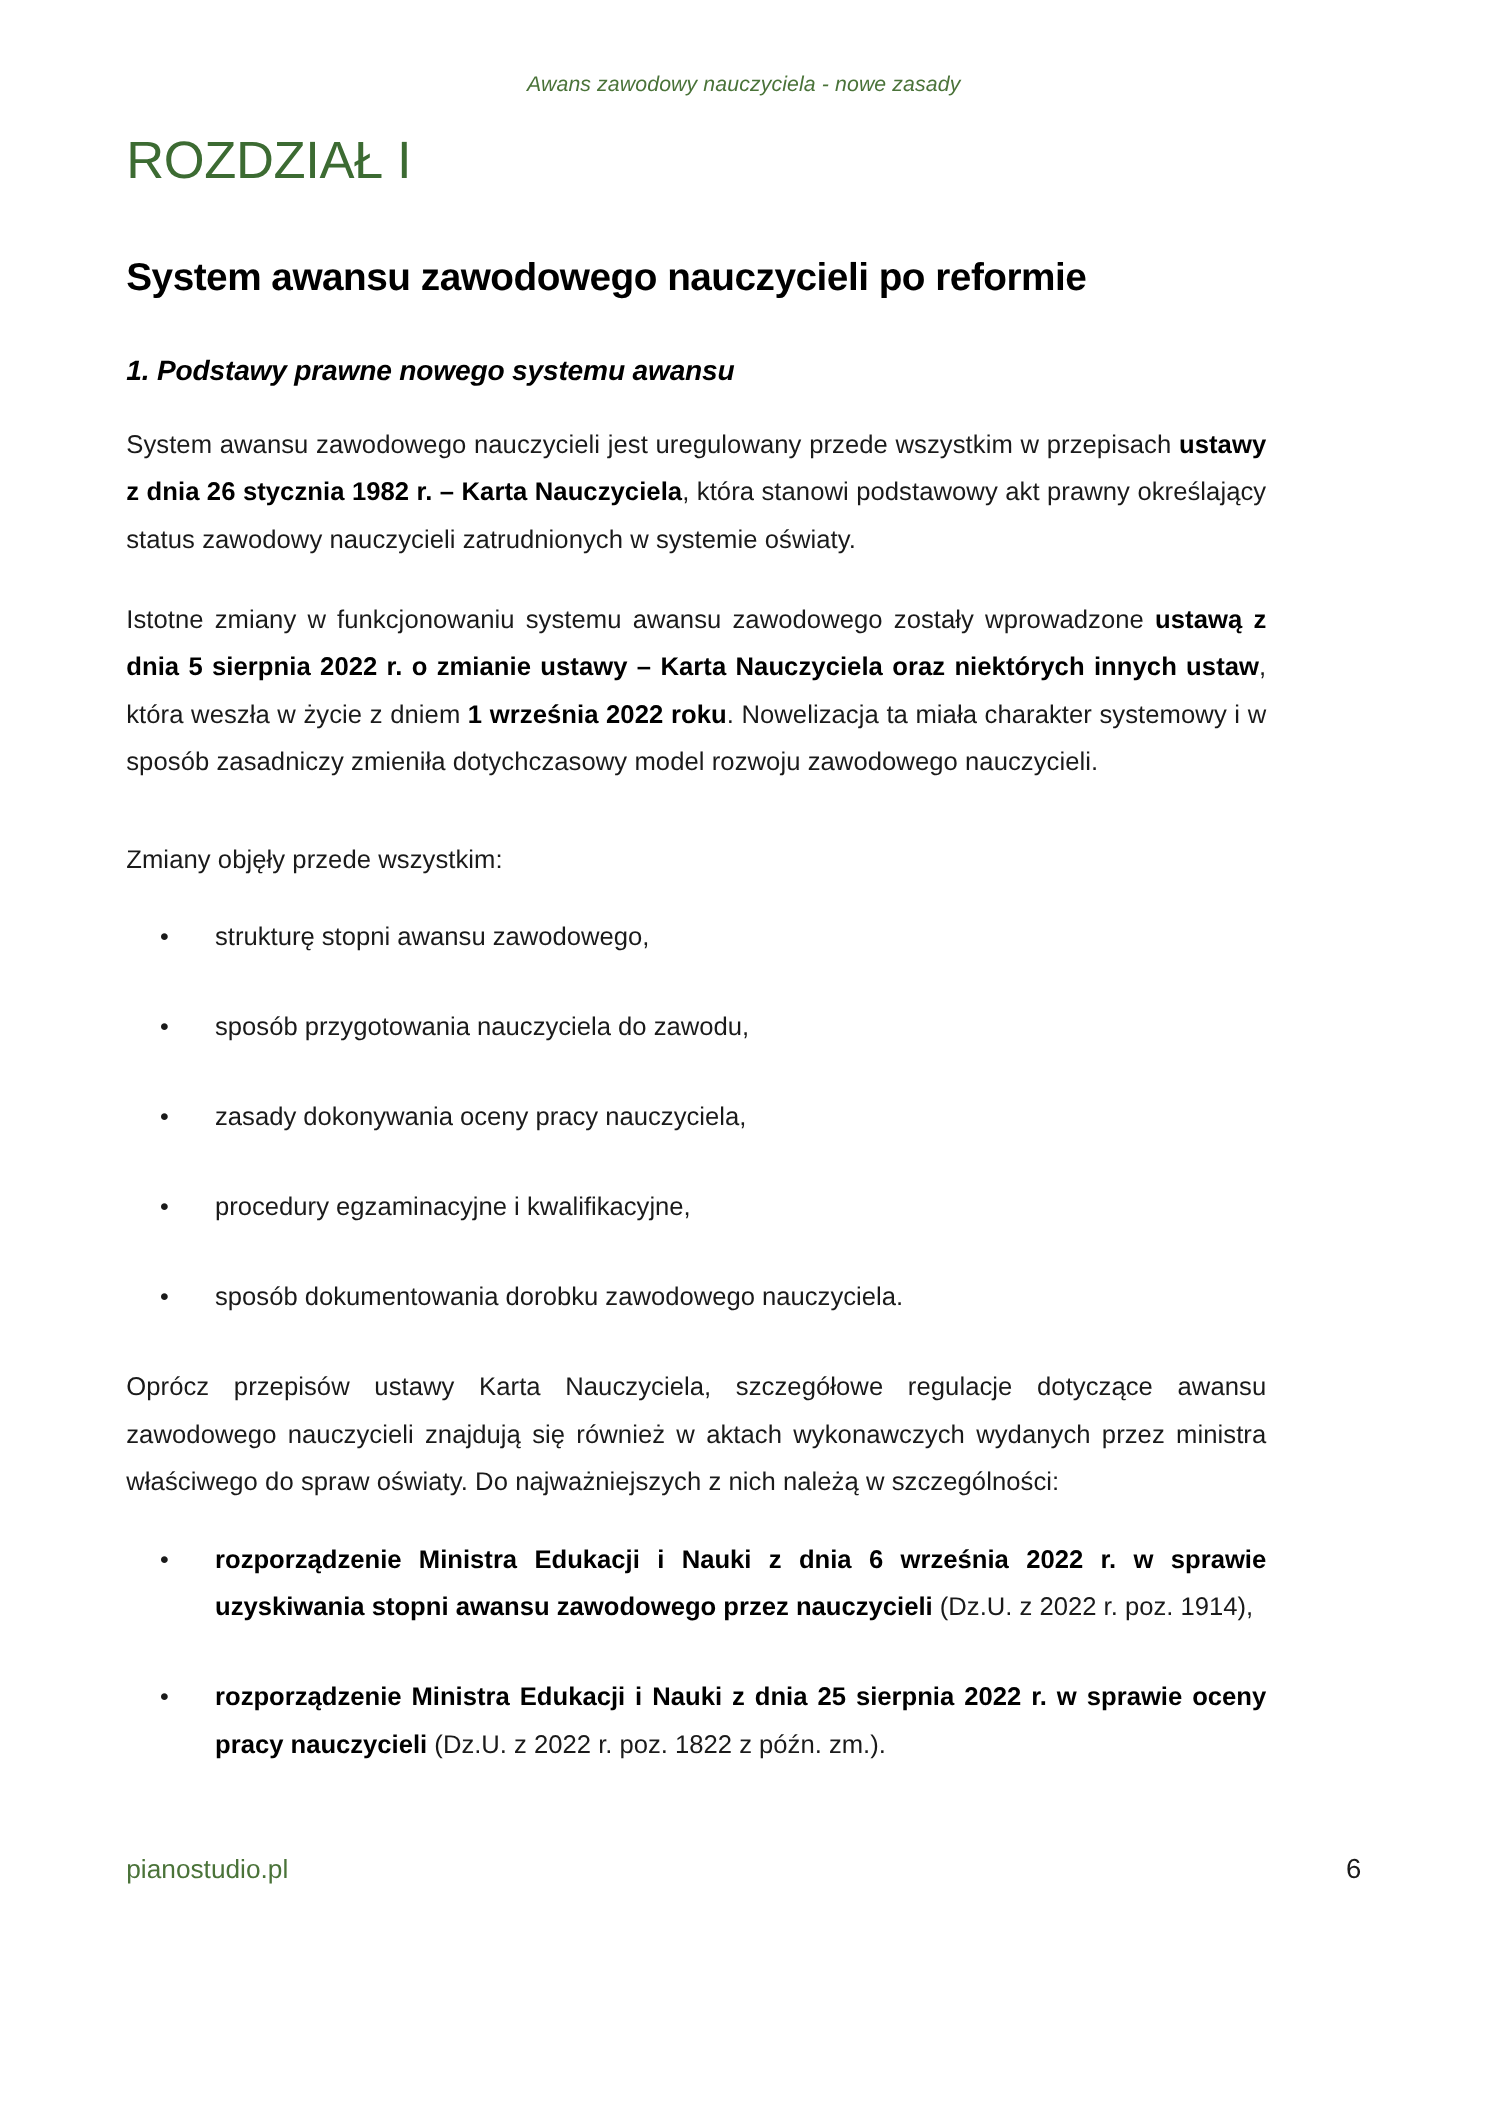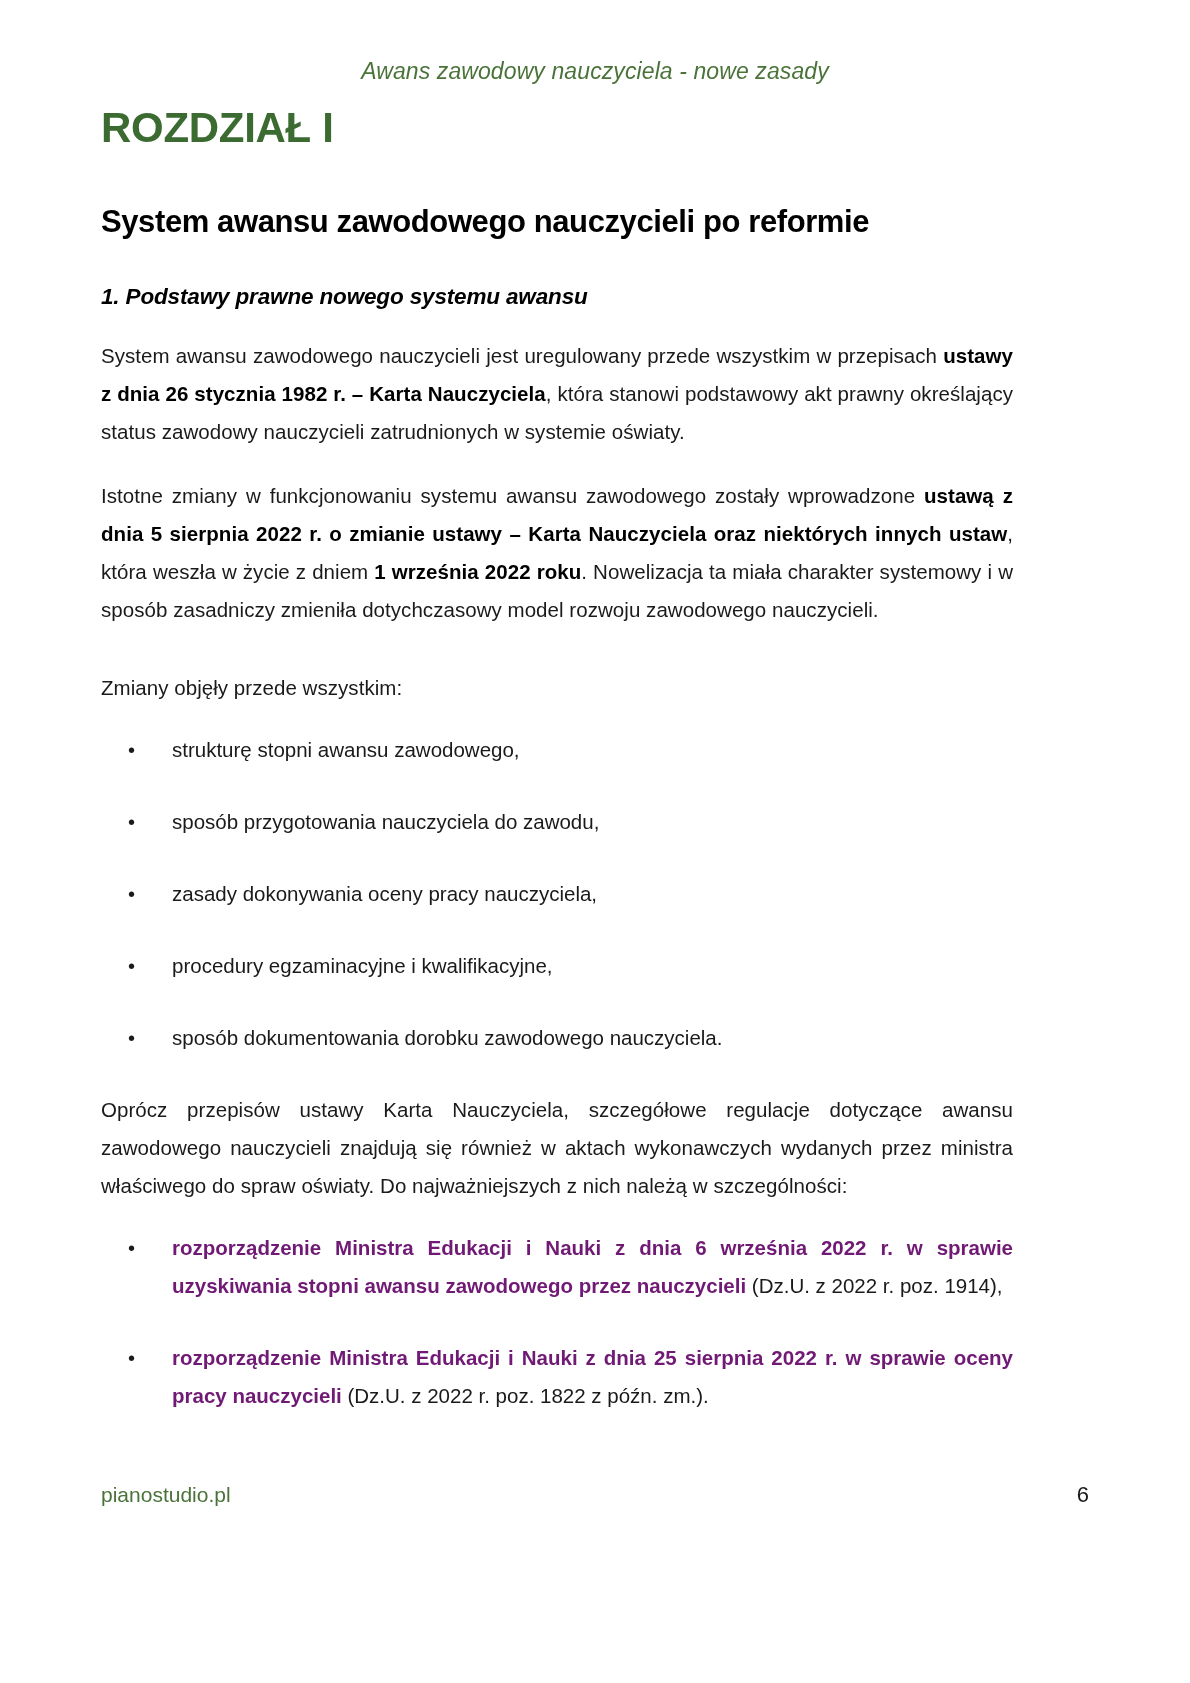"Awans zawodowy nauczyciela - nowe" .running-header { font-size: 23px -> 17px }
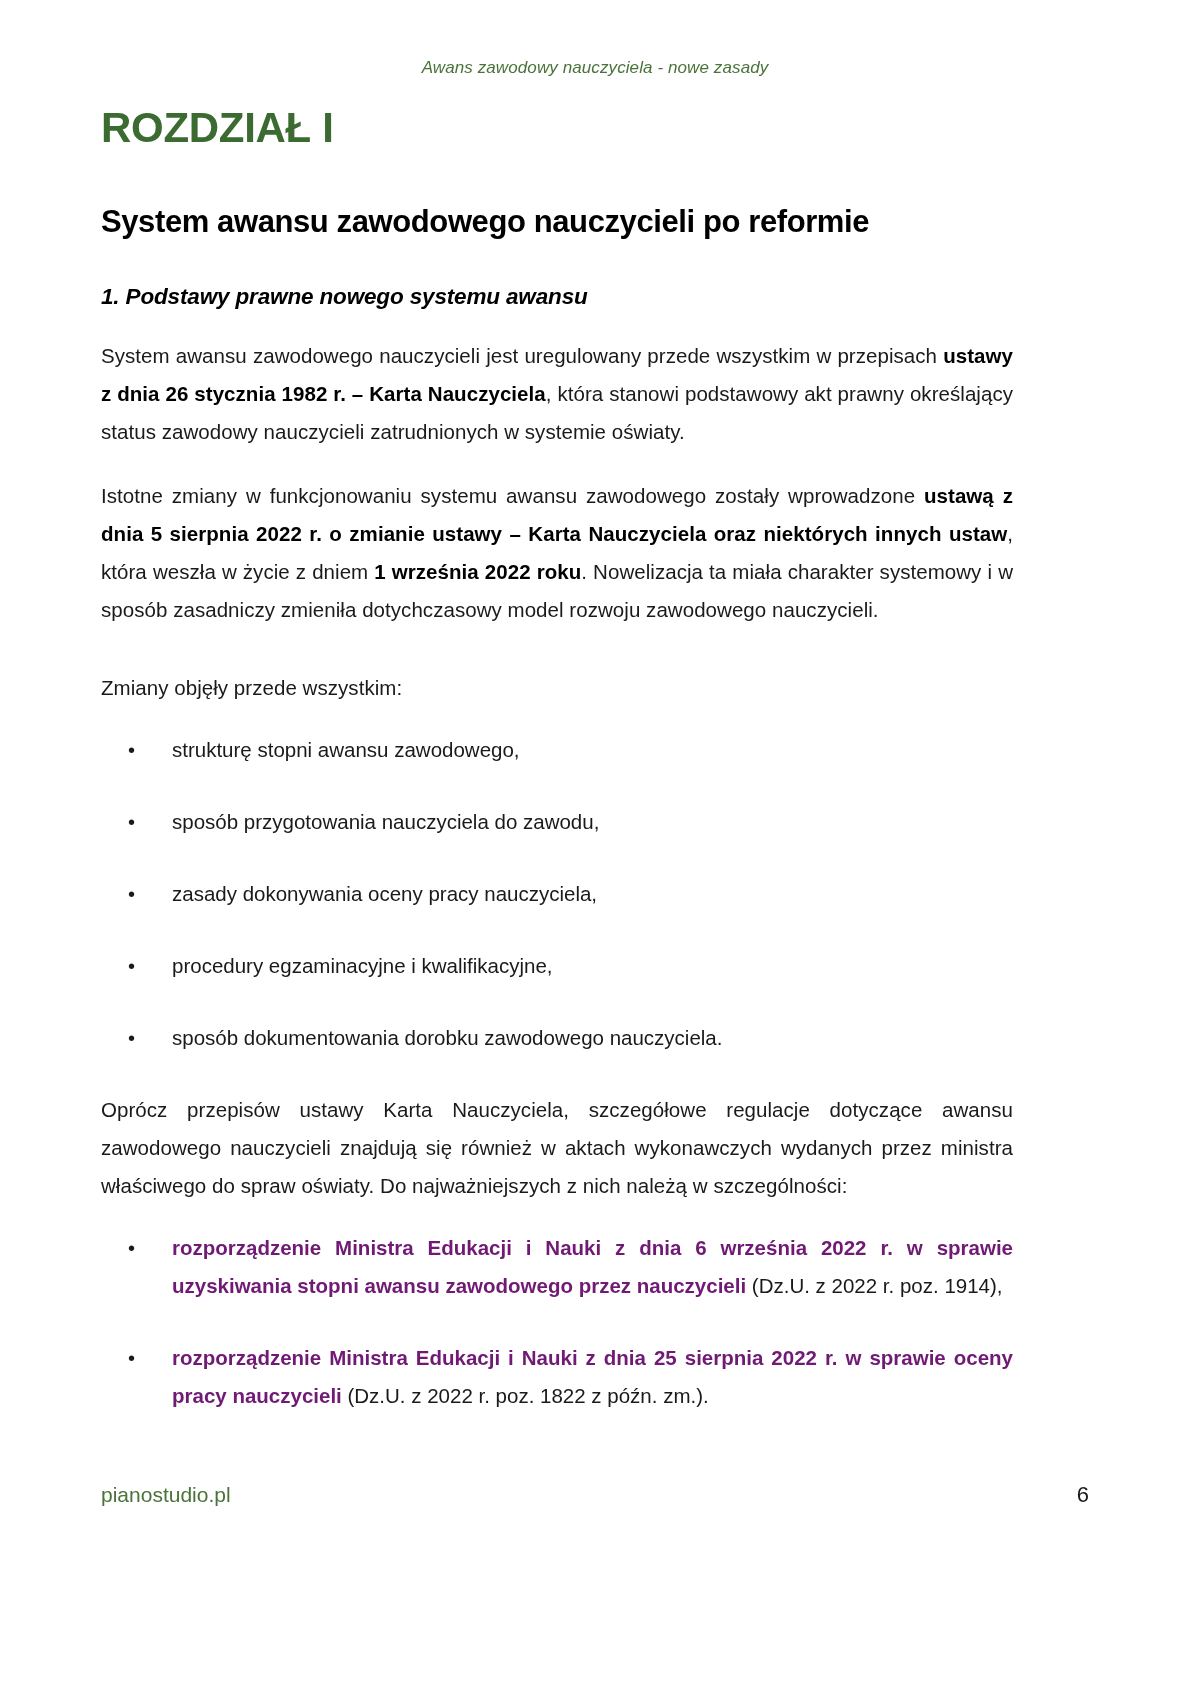"ROZDZIAŁ I" h1.chapter-title { font-weight: bold -> normal }
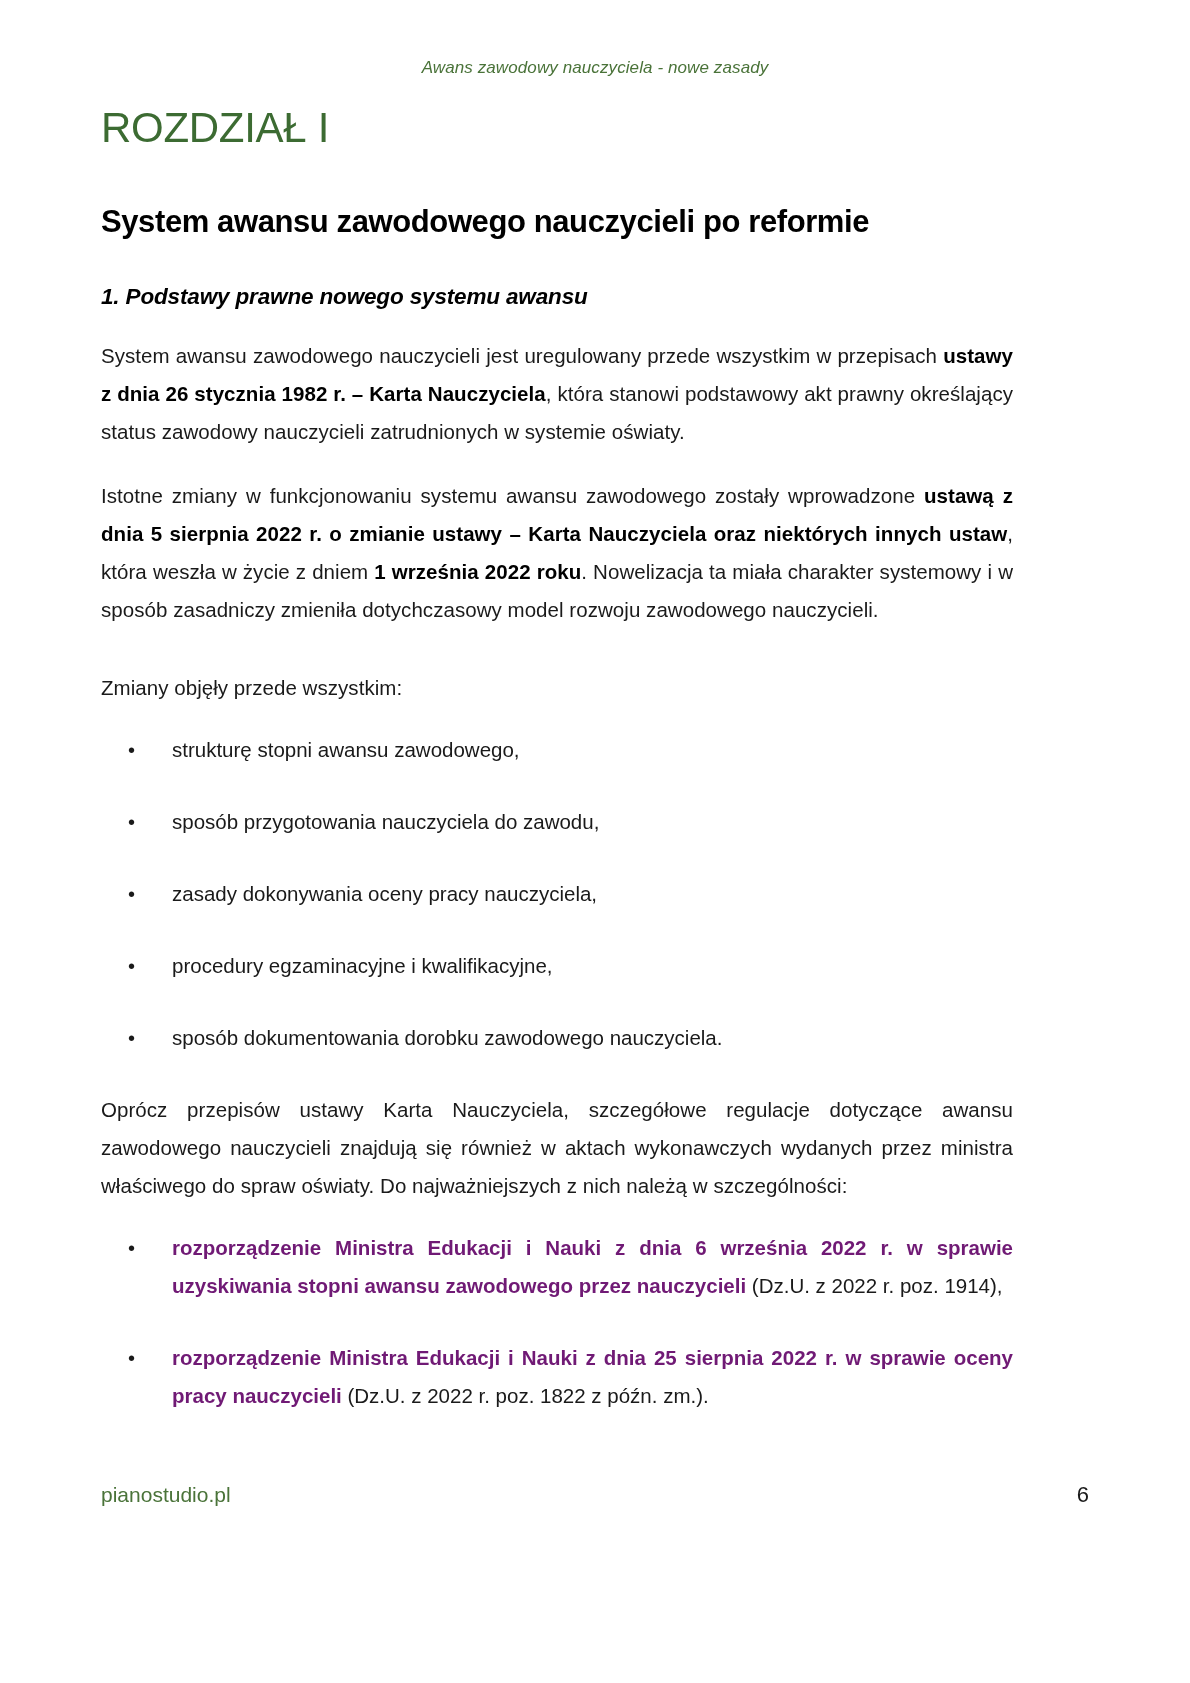"rozporządzenie Ministra Edukacji i Nauki" ul.bullet-list li b { color: #701a75 -> #000000 }
